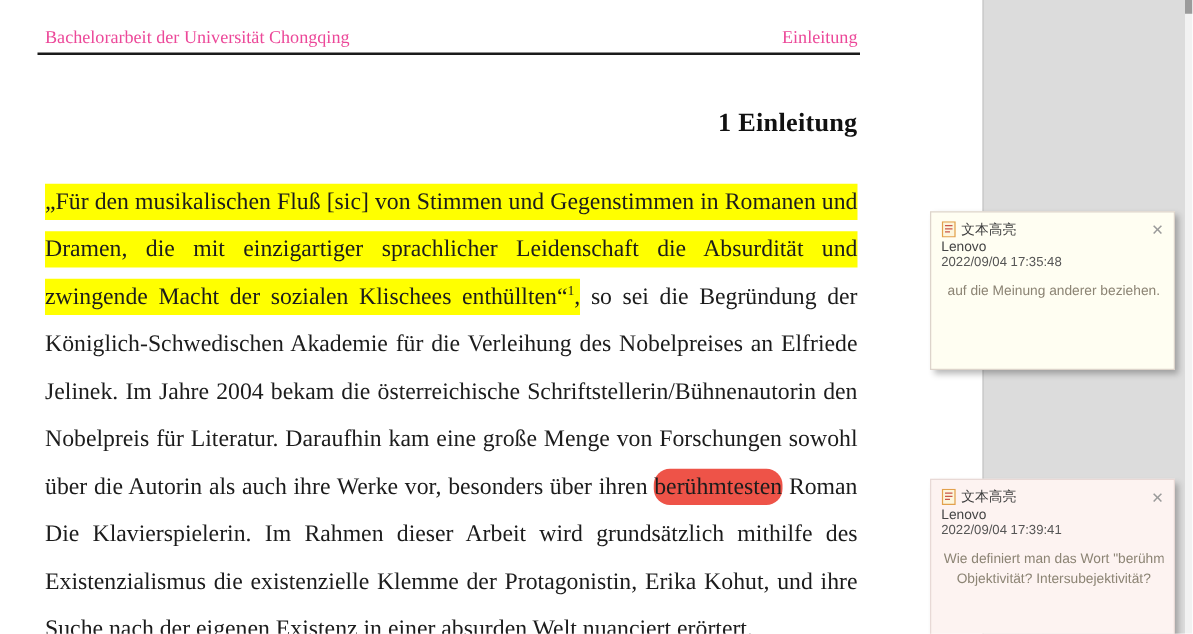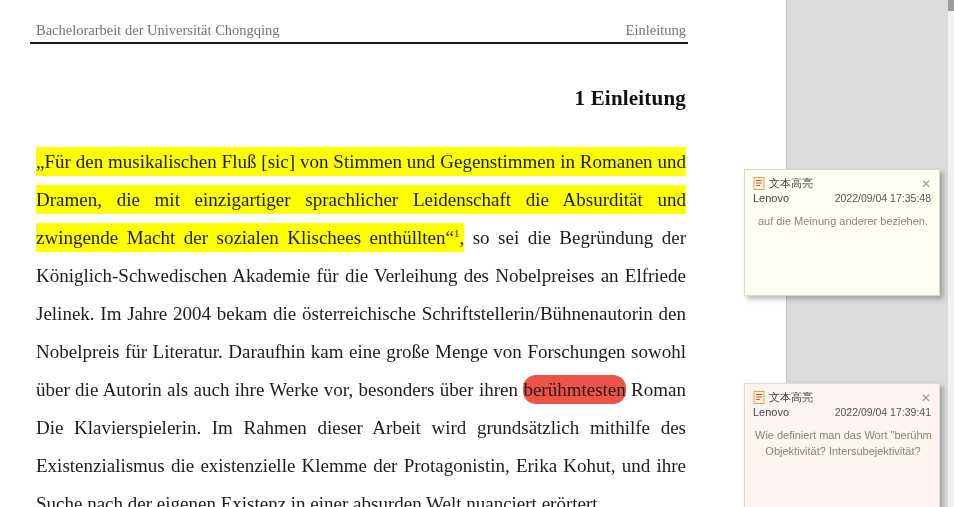"Bachelorarbeit der Universität Chongqing" .doc-header { color: #737373 -> #ec4899 }
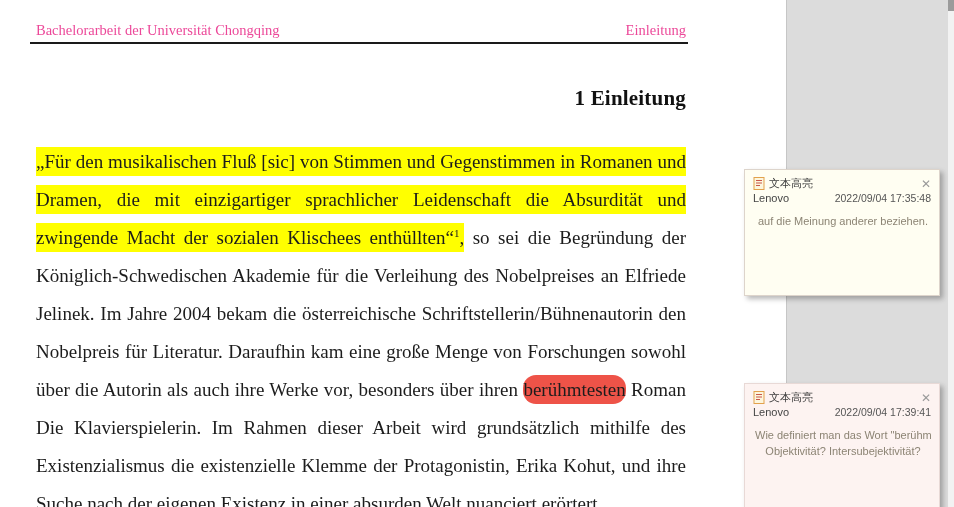"Lenovo" .comment-meta { flex-direction: none -> column }
